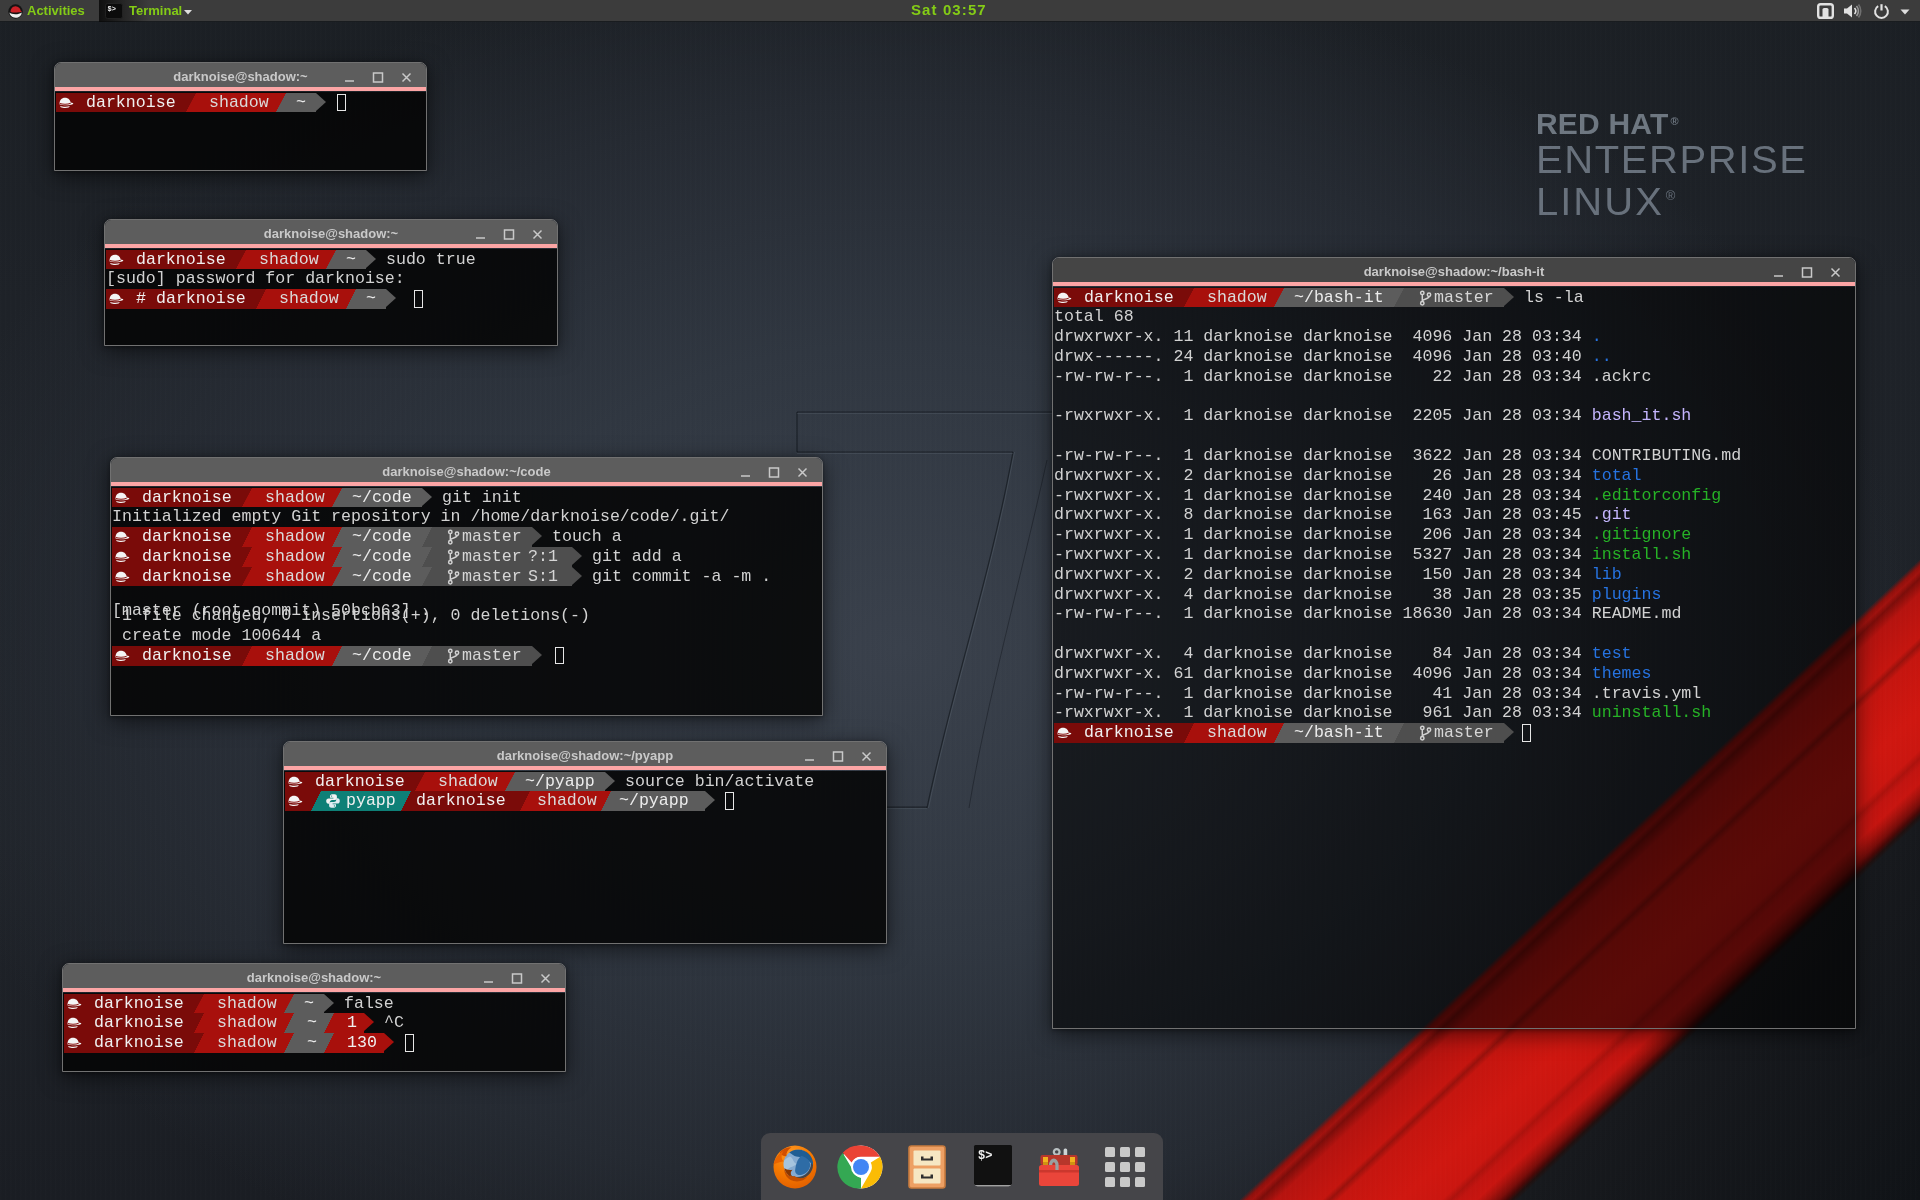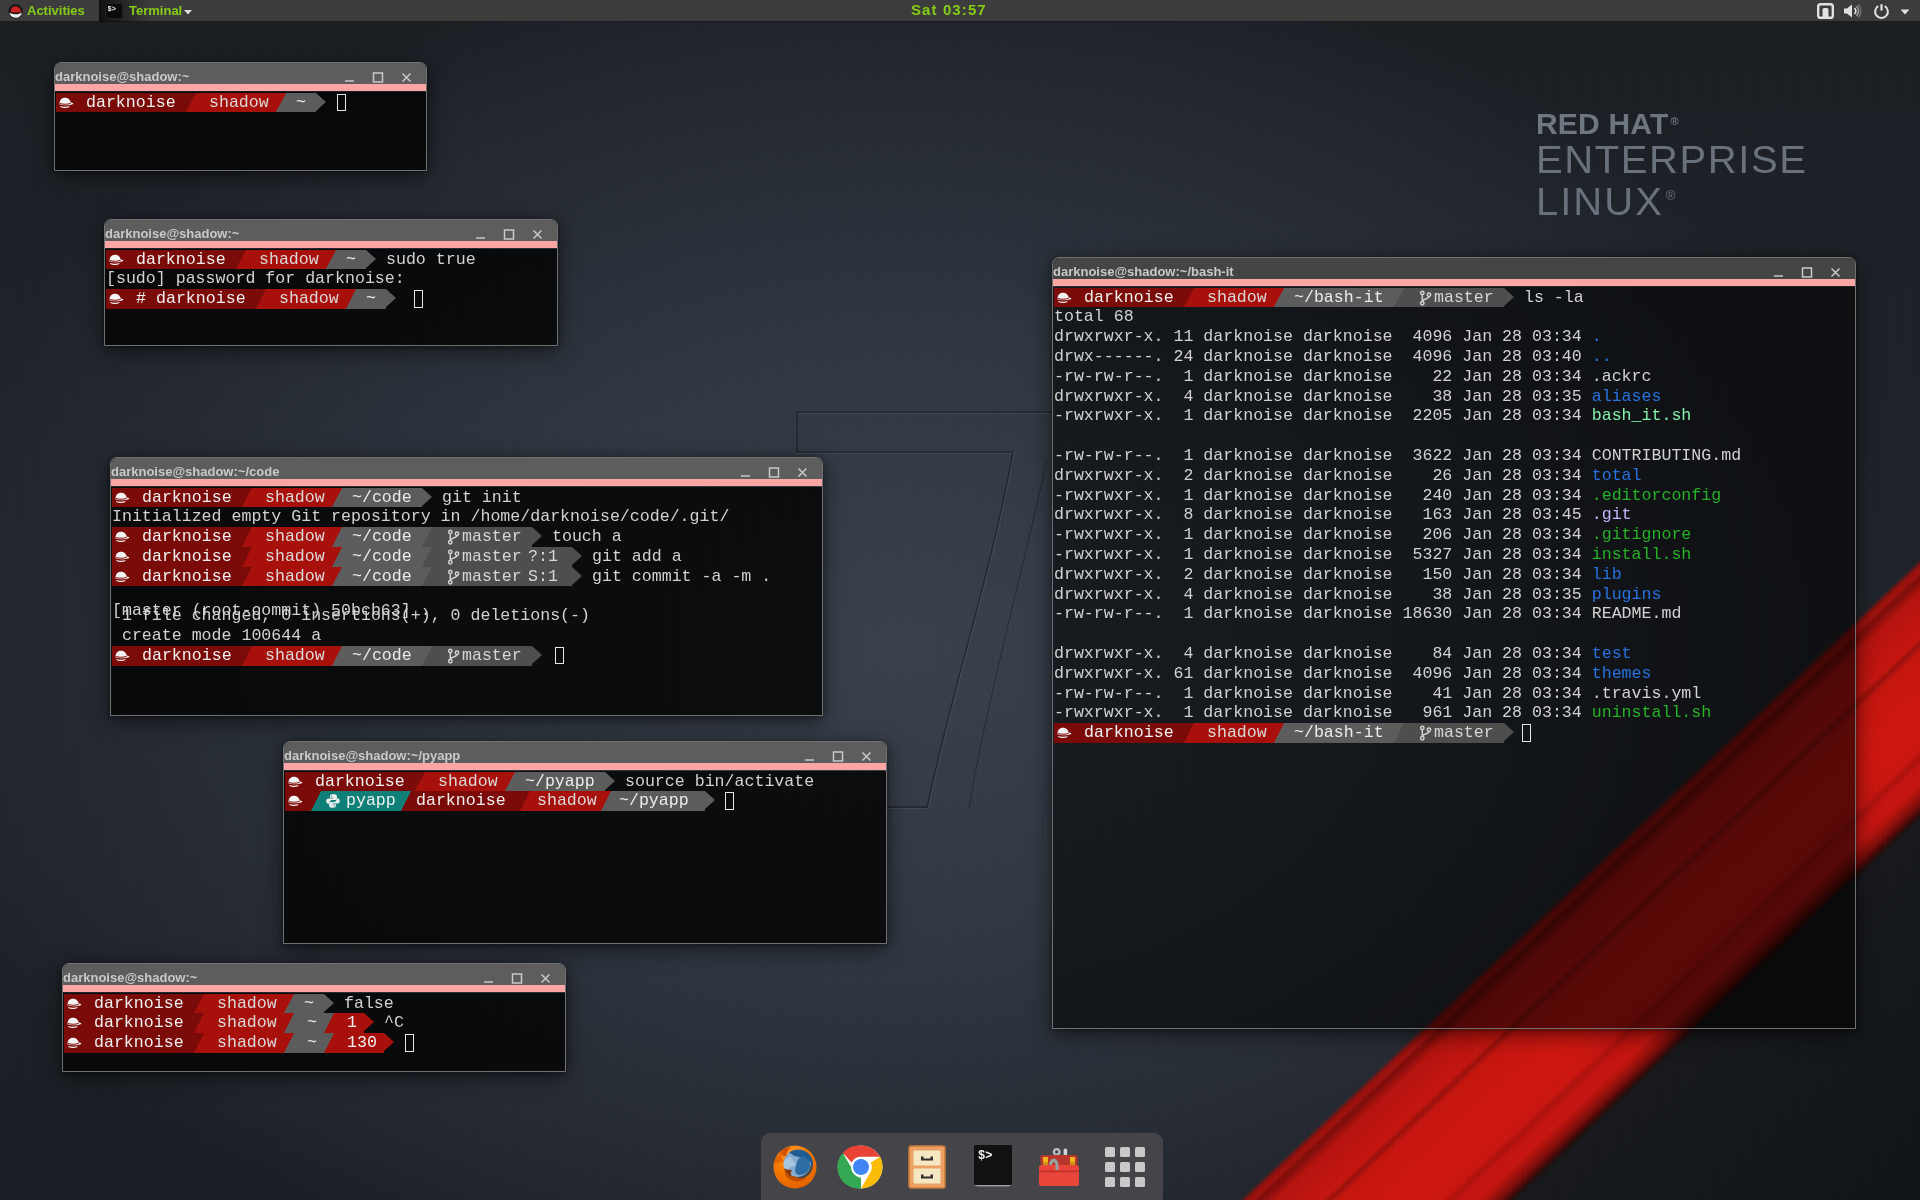"darknoise@shadow:~" .tb { border-bottom: 7px solid #fca5a5 -> 4px solid #fca5a5; text-align: left -> center }
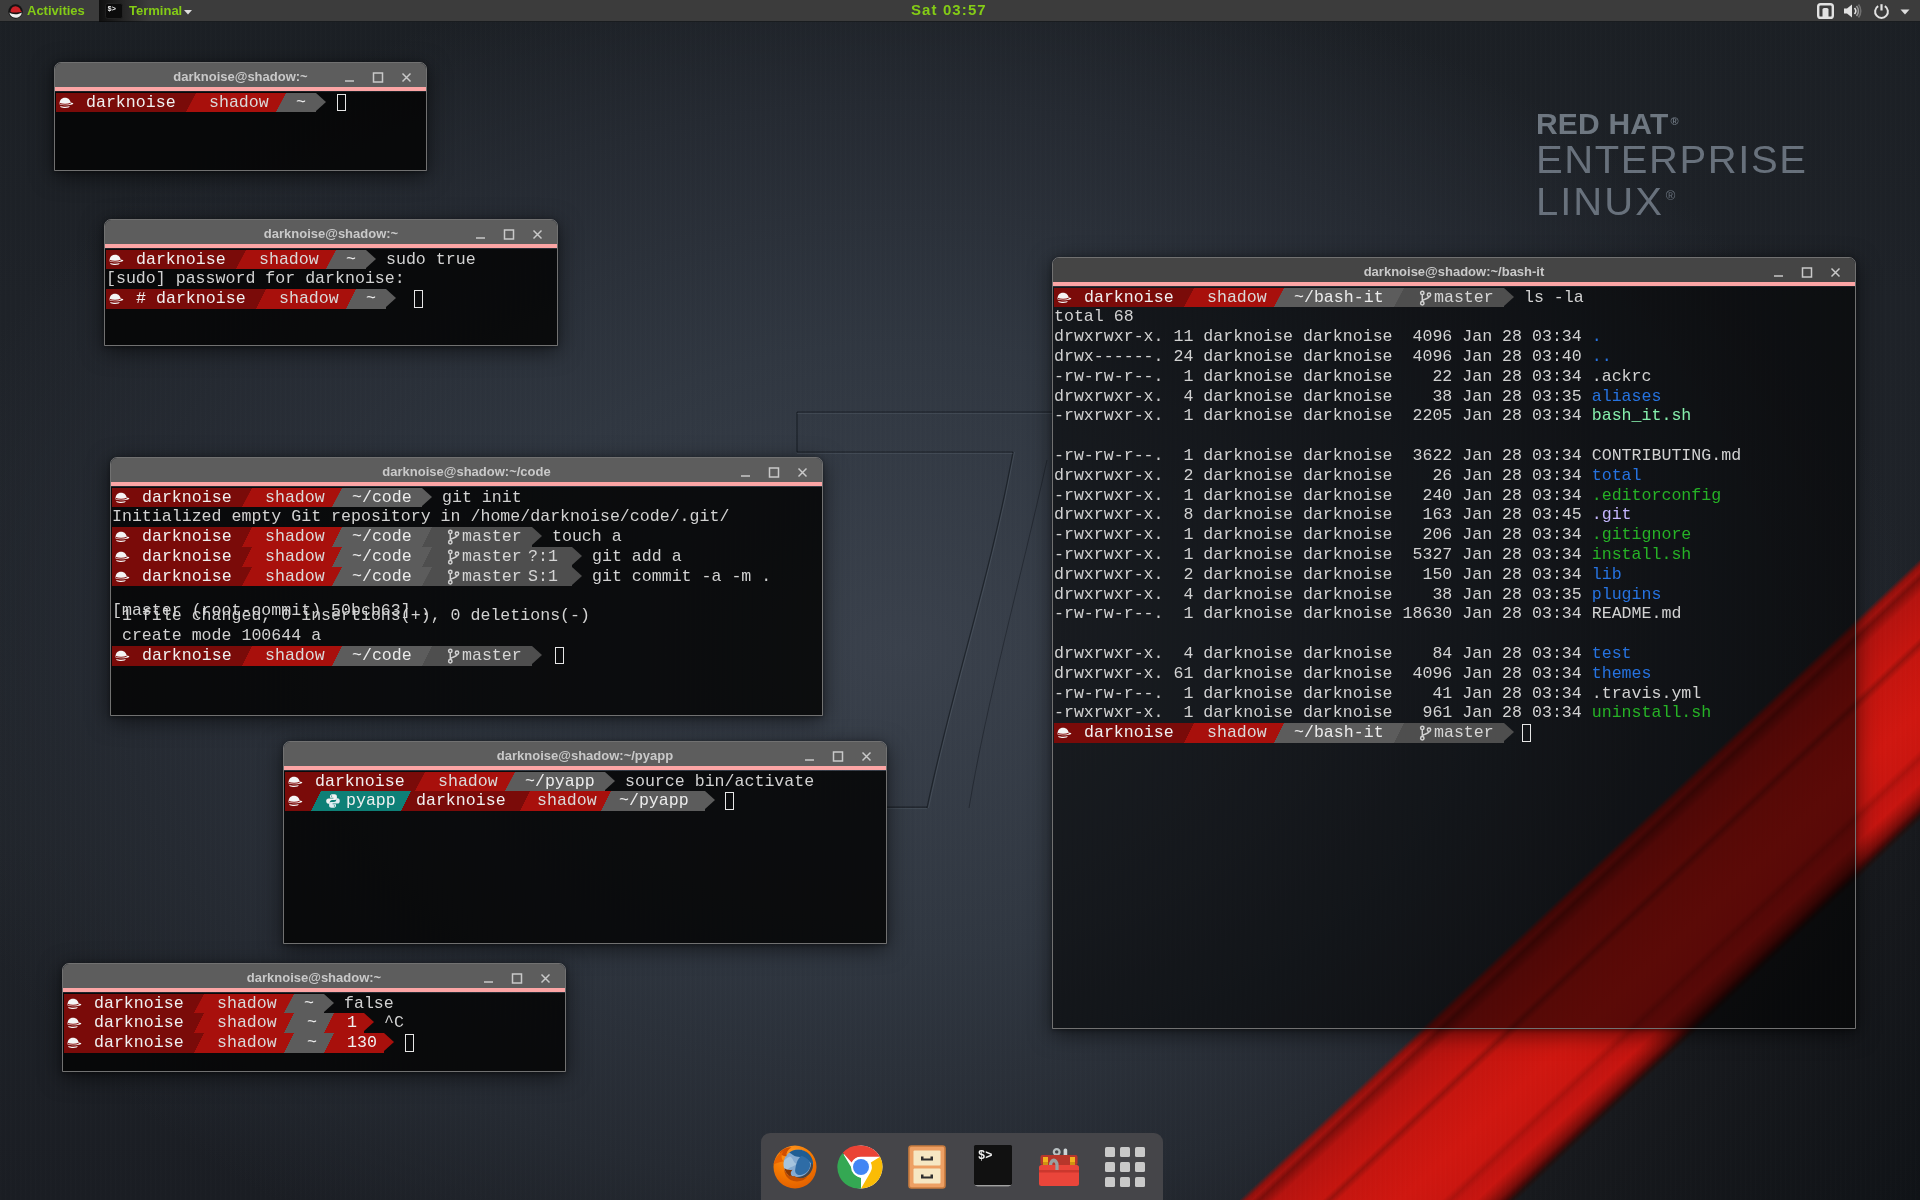"drwxrwxr-x. 4 darknoise darknoise 38 Jan 28 03:35 aliases" div.t { html: <div>drwxrwxr-x. 4 darknoise darknoise 38 Jan 28 03:35 <span>aliases</span></div> -> none }
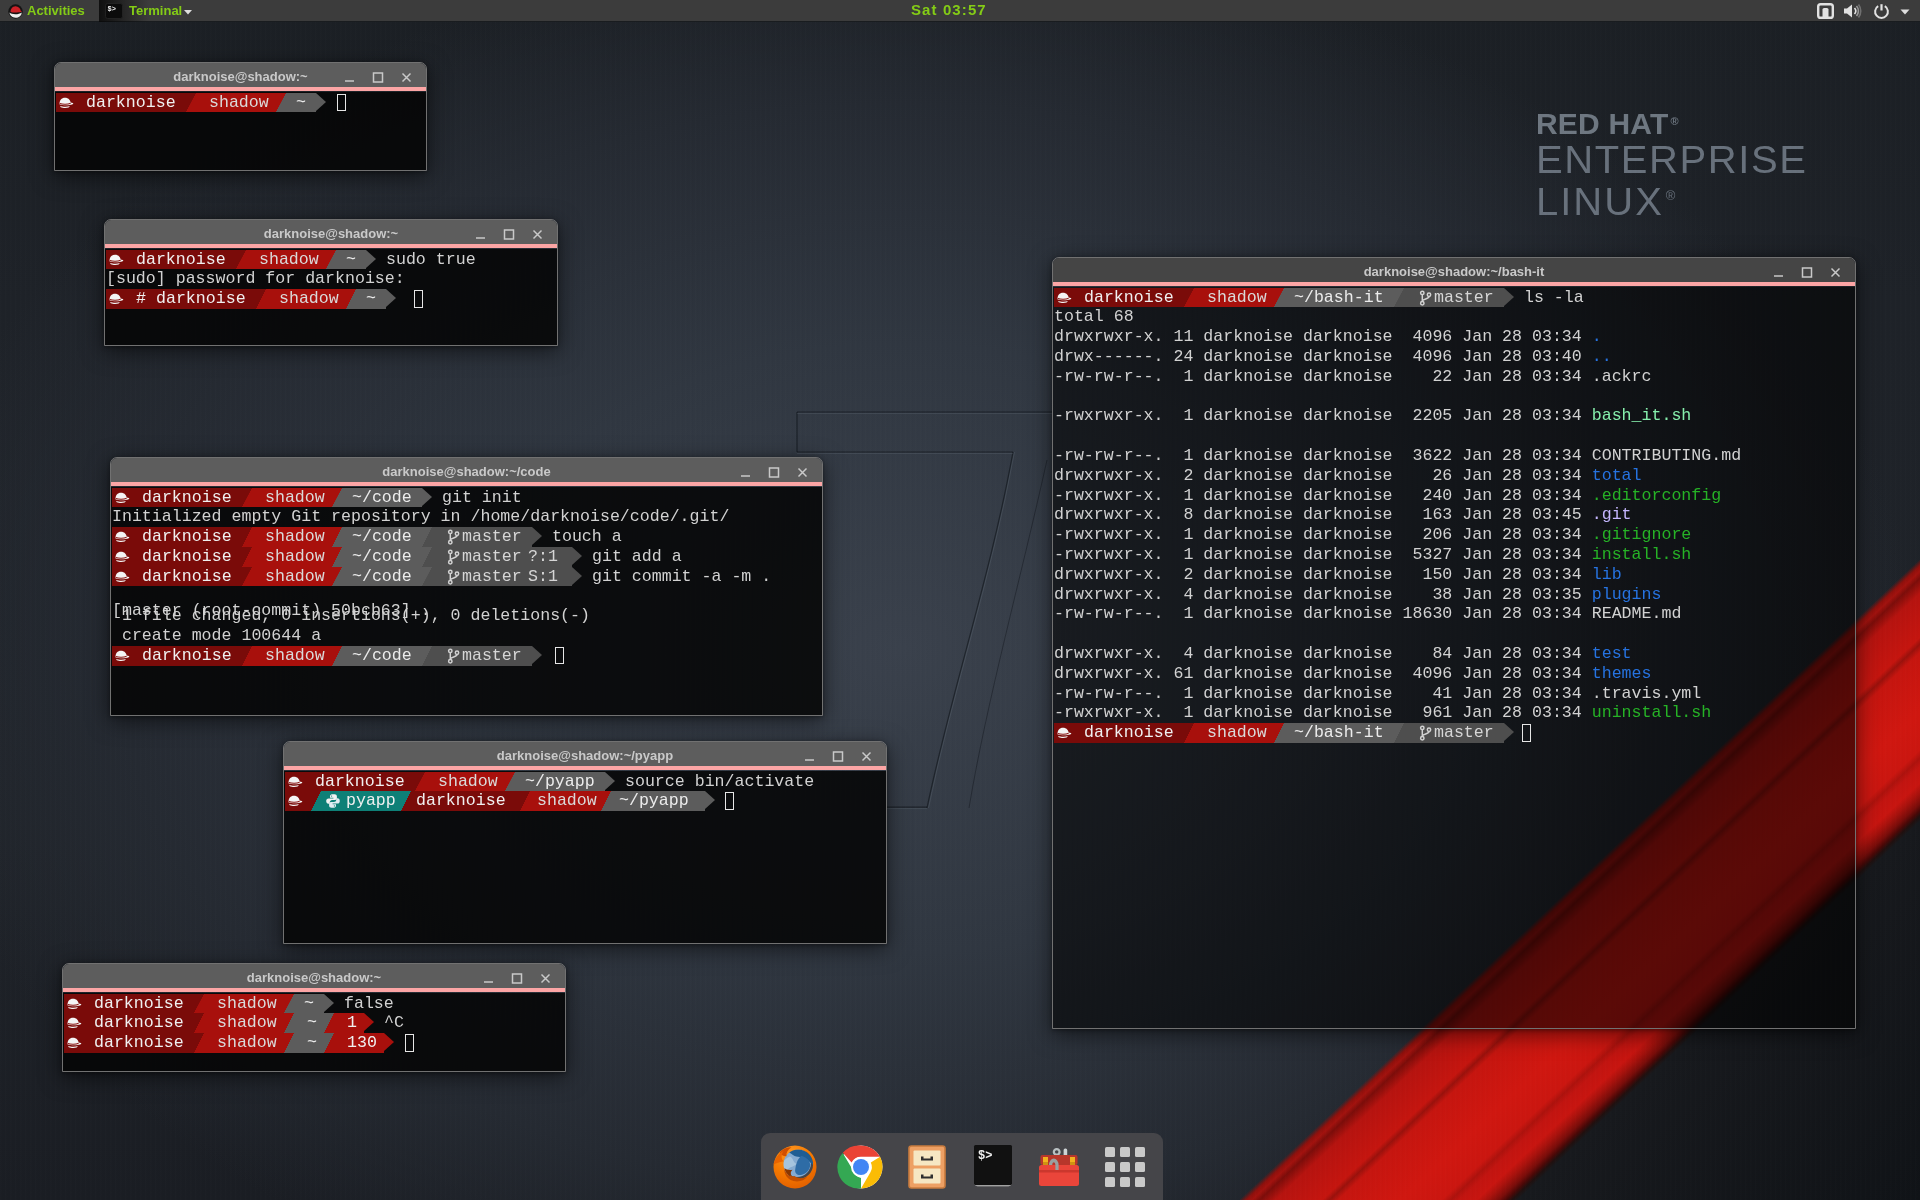"bash_it.sh" span { color: #86efac -> #c4b5fd }
